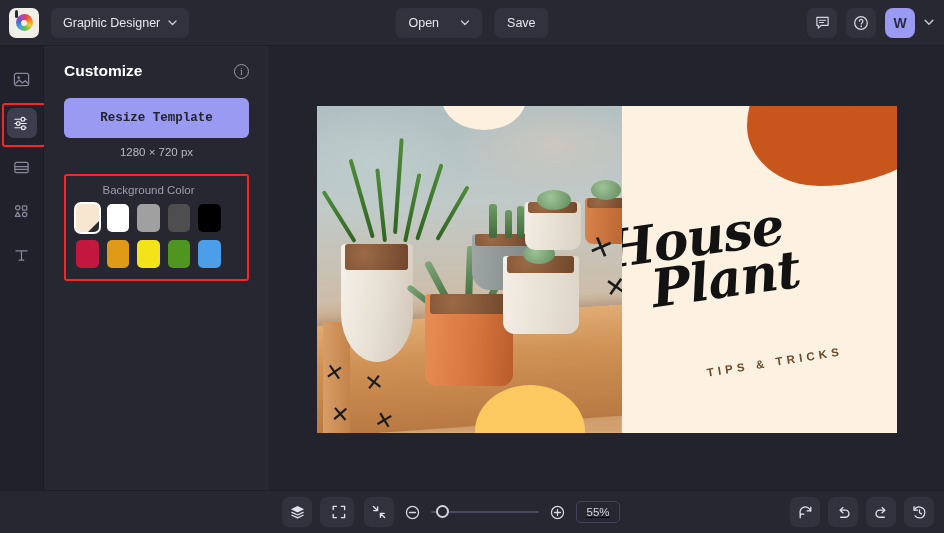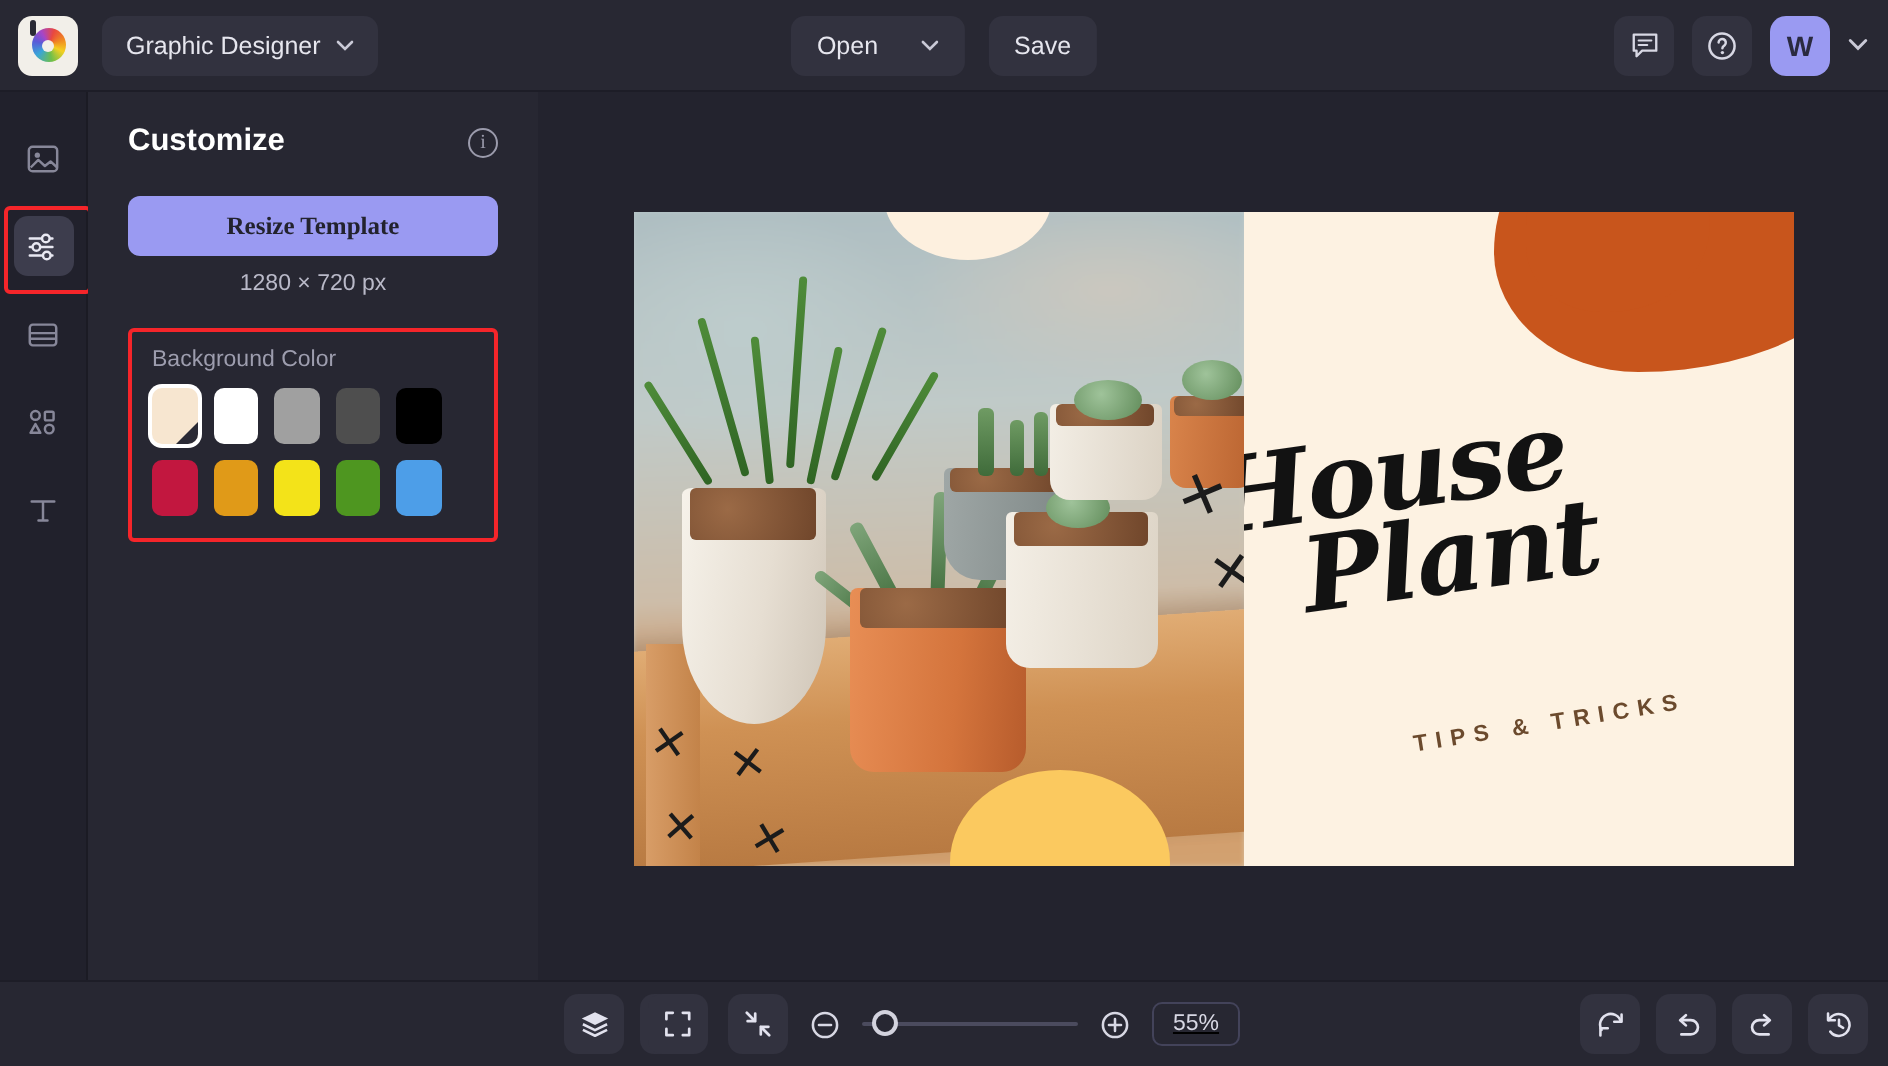"Resize Template" .resize-btn { font-family: Liberation Serif, serif -> Liberation Mono, monospace; height: 30px -> 40px }
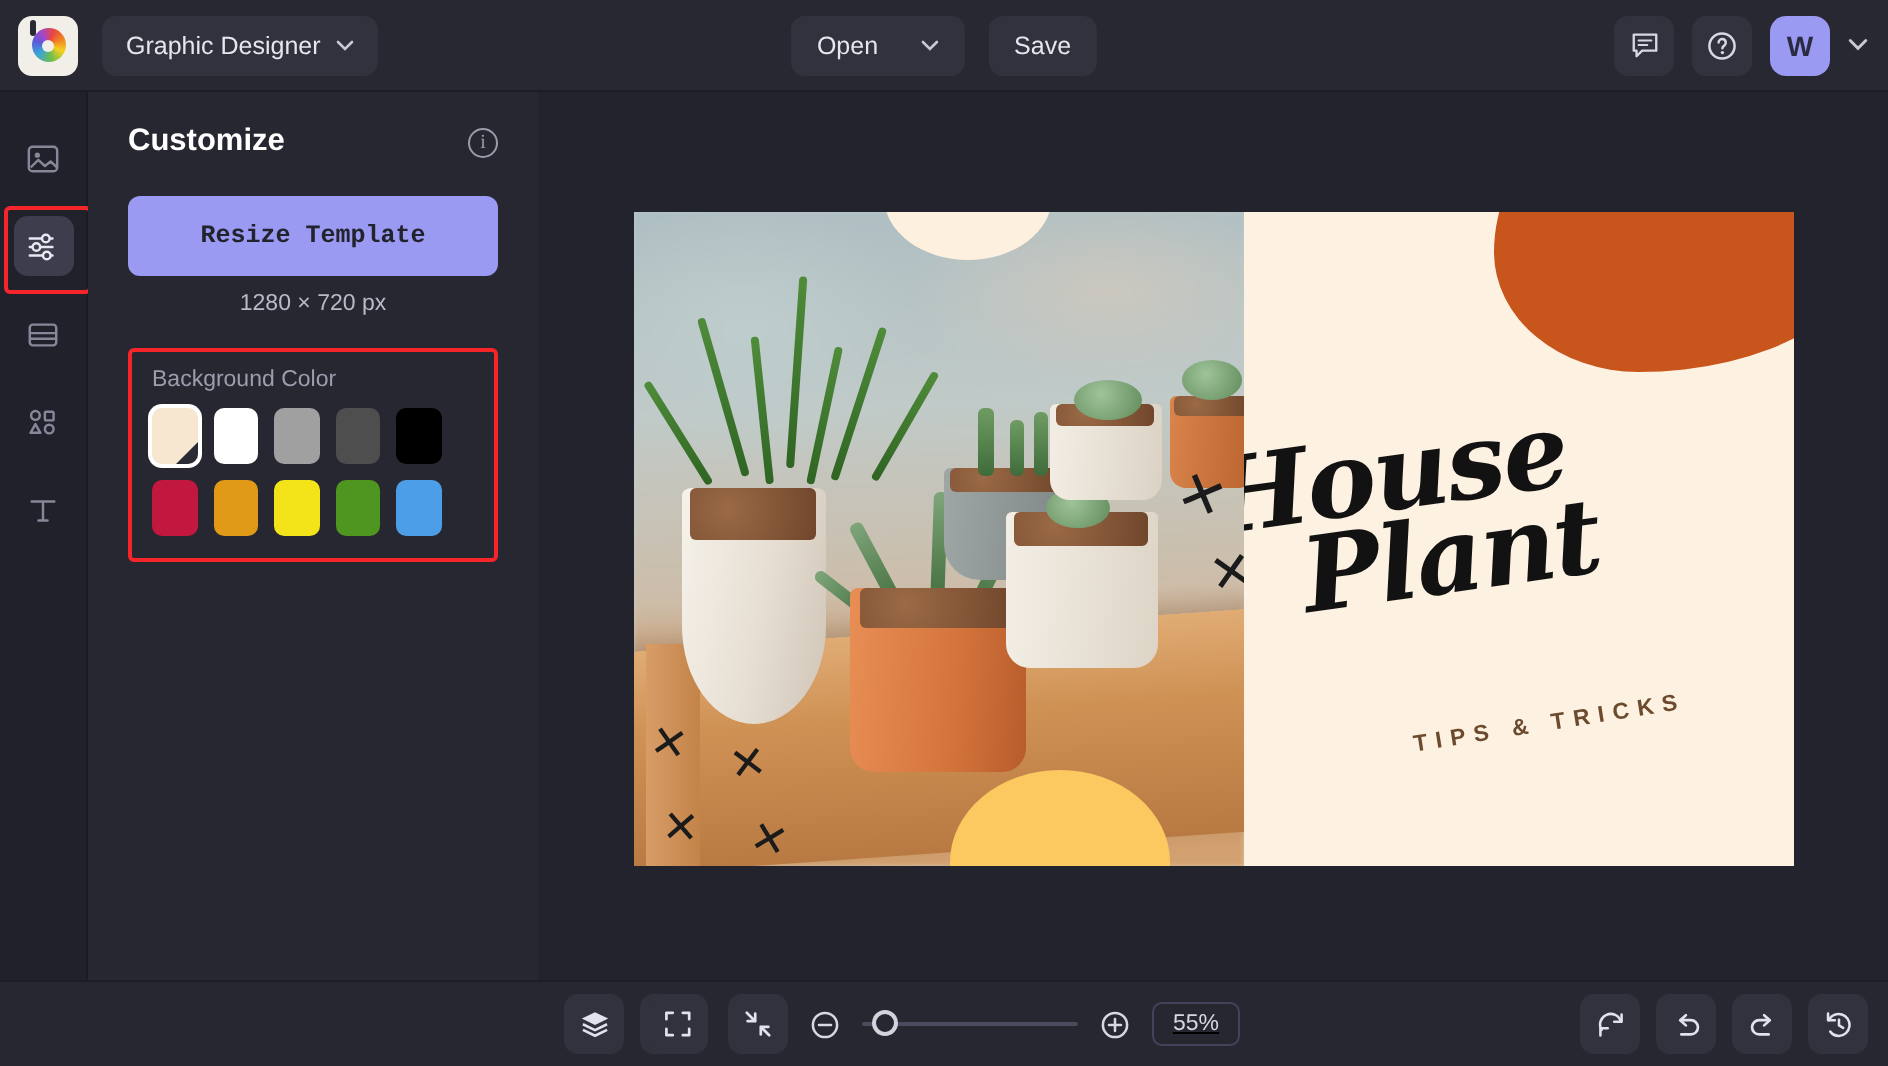"Background Color" .bgsection { text-align: none -> center }
